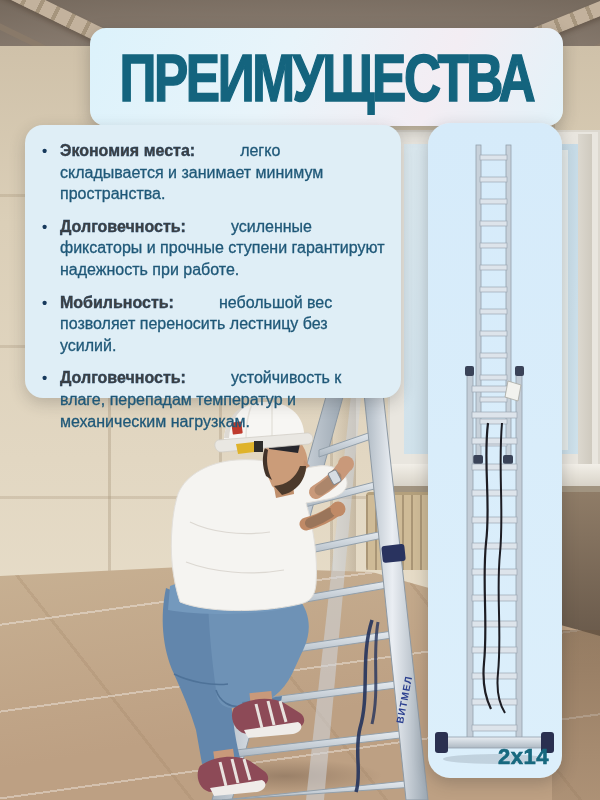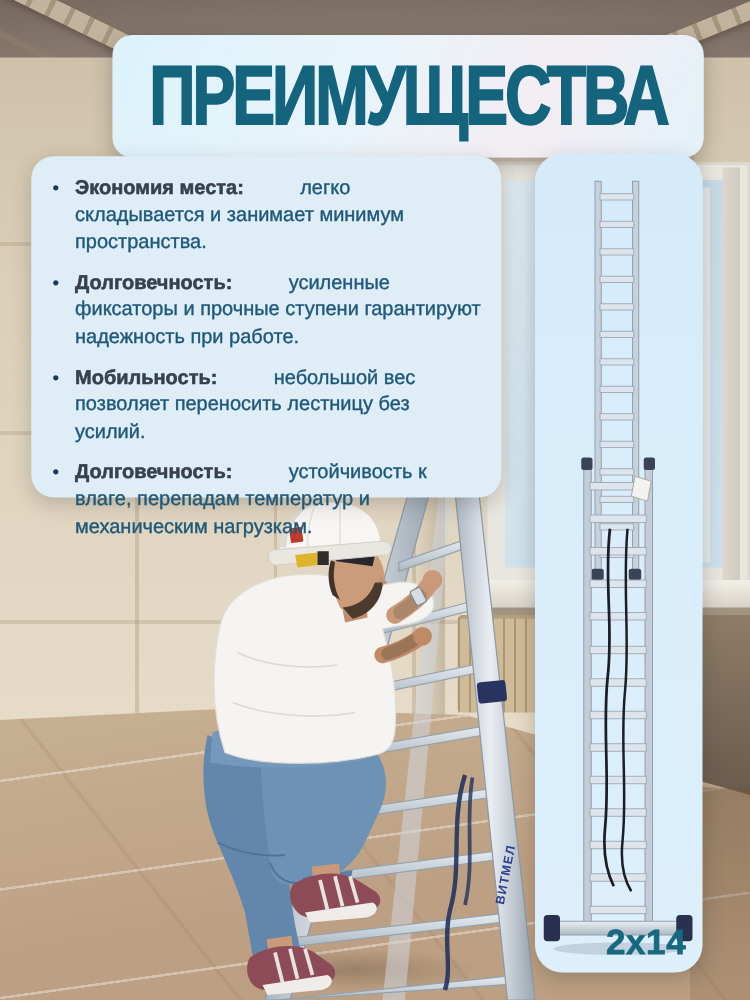"2х14" .size-label { font-size: 28px -> 22px }
